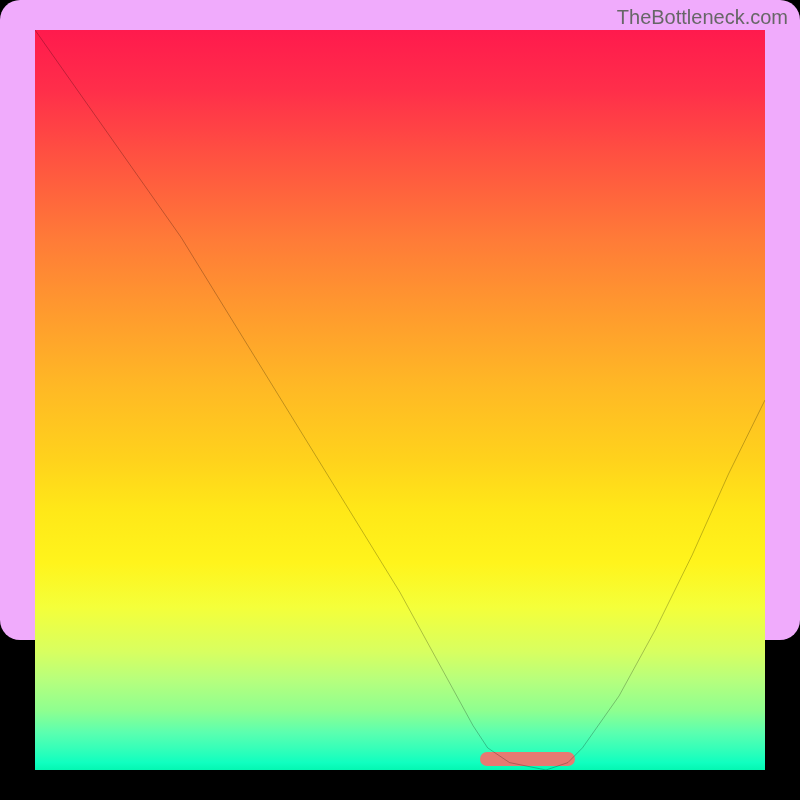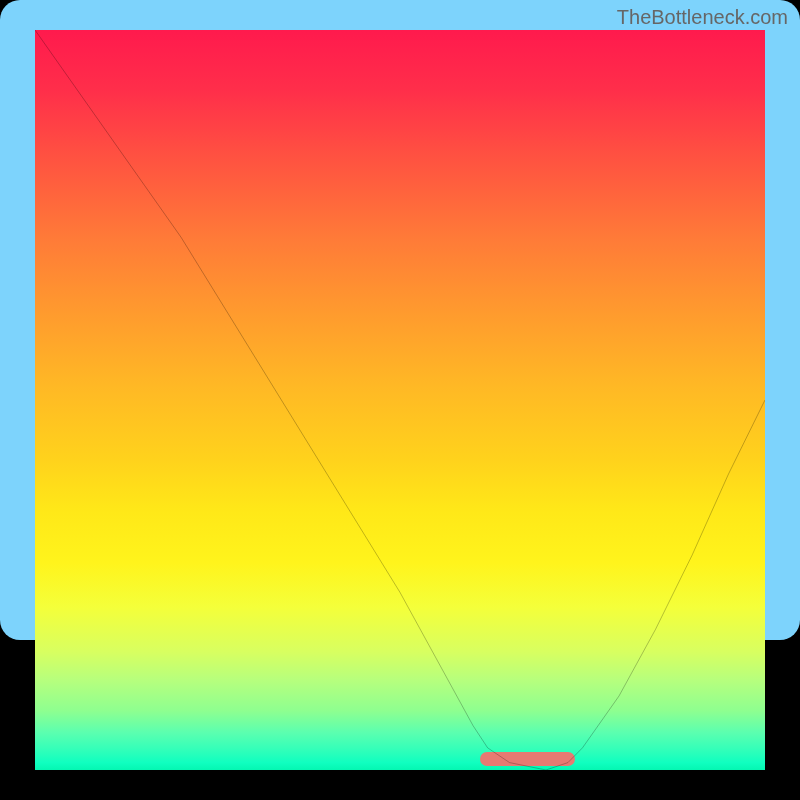"TheBottleneck.com" .container { background: #7dd3fc -> #f0abfc }
